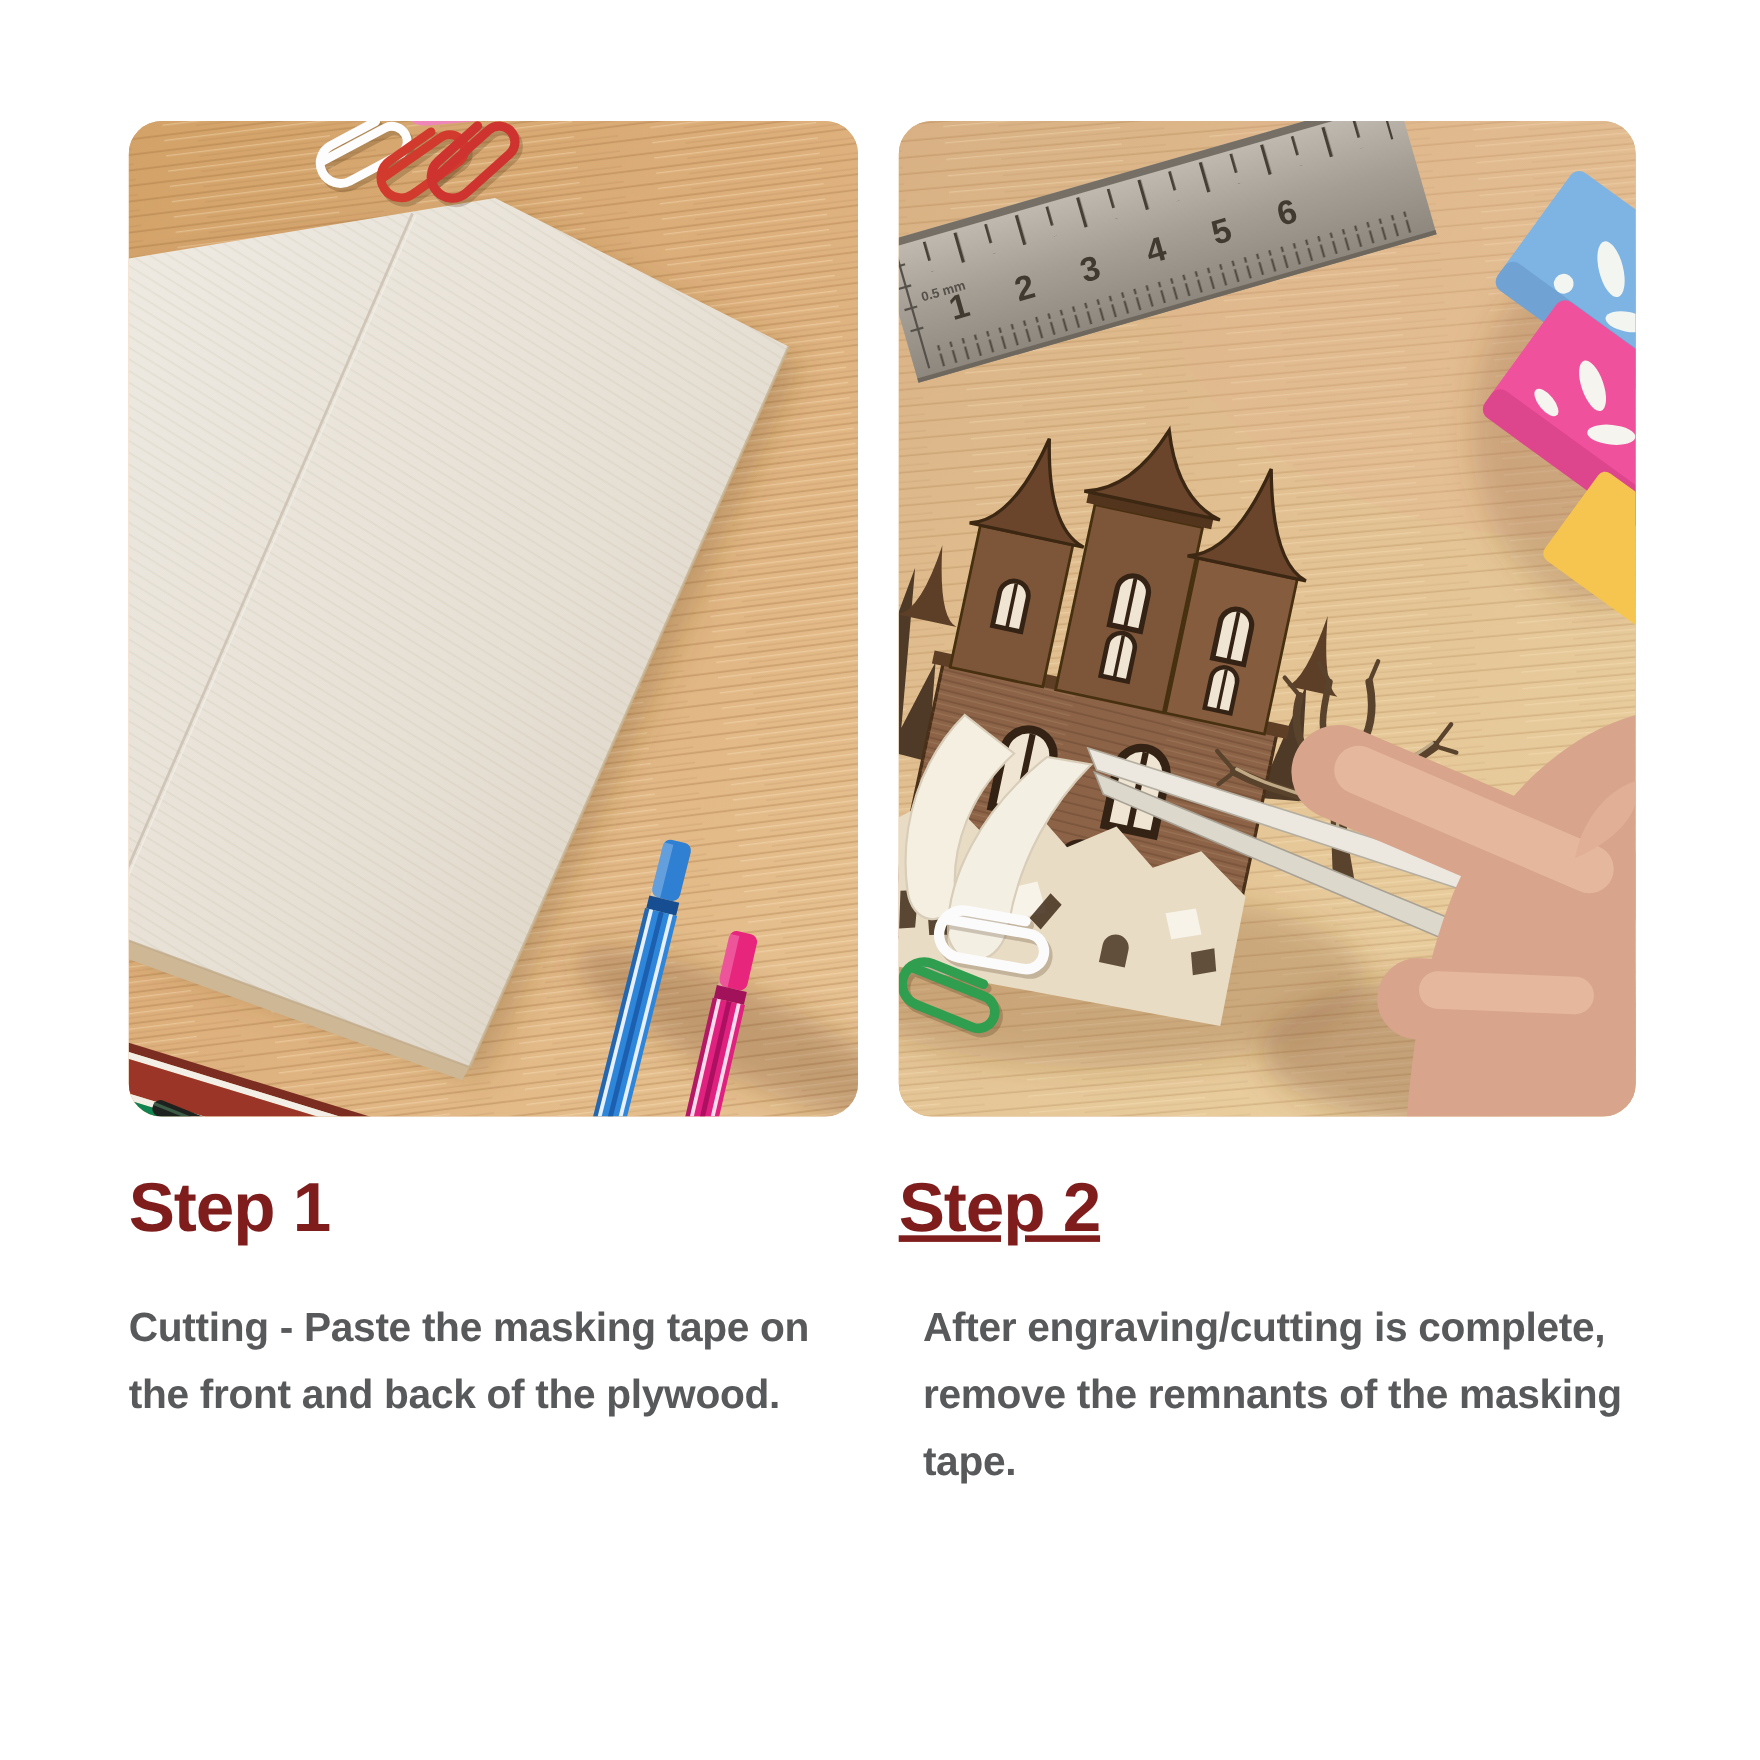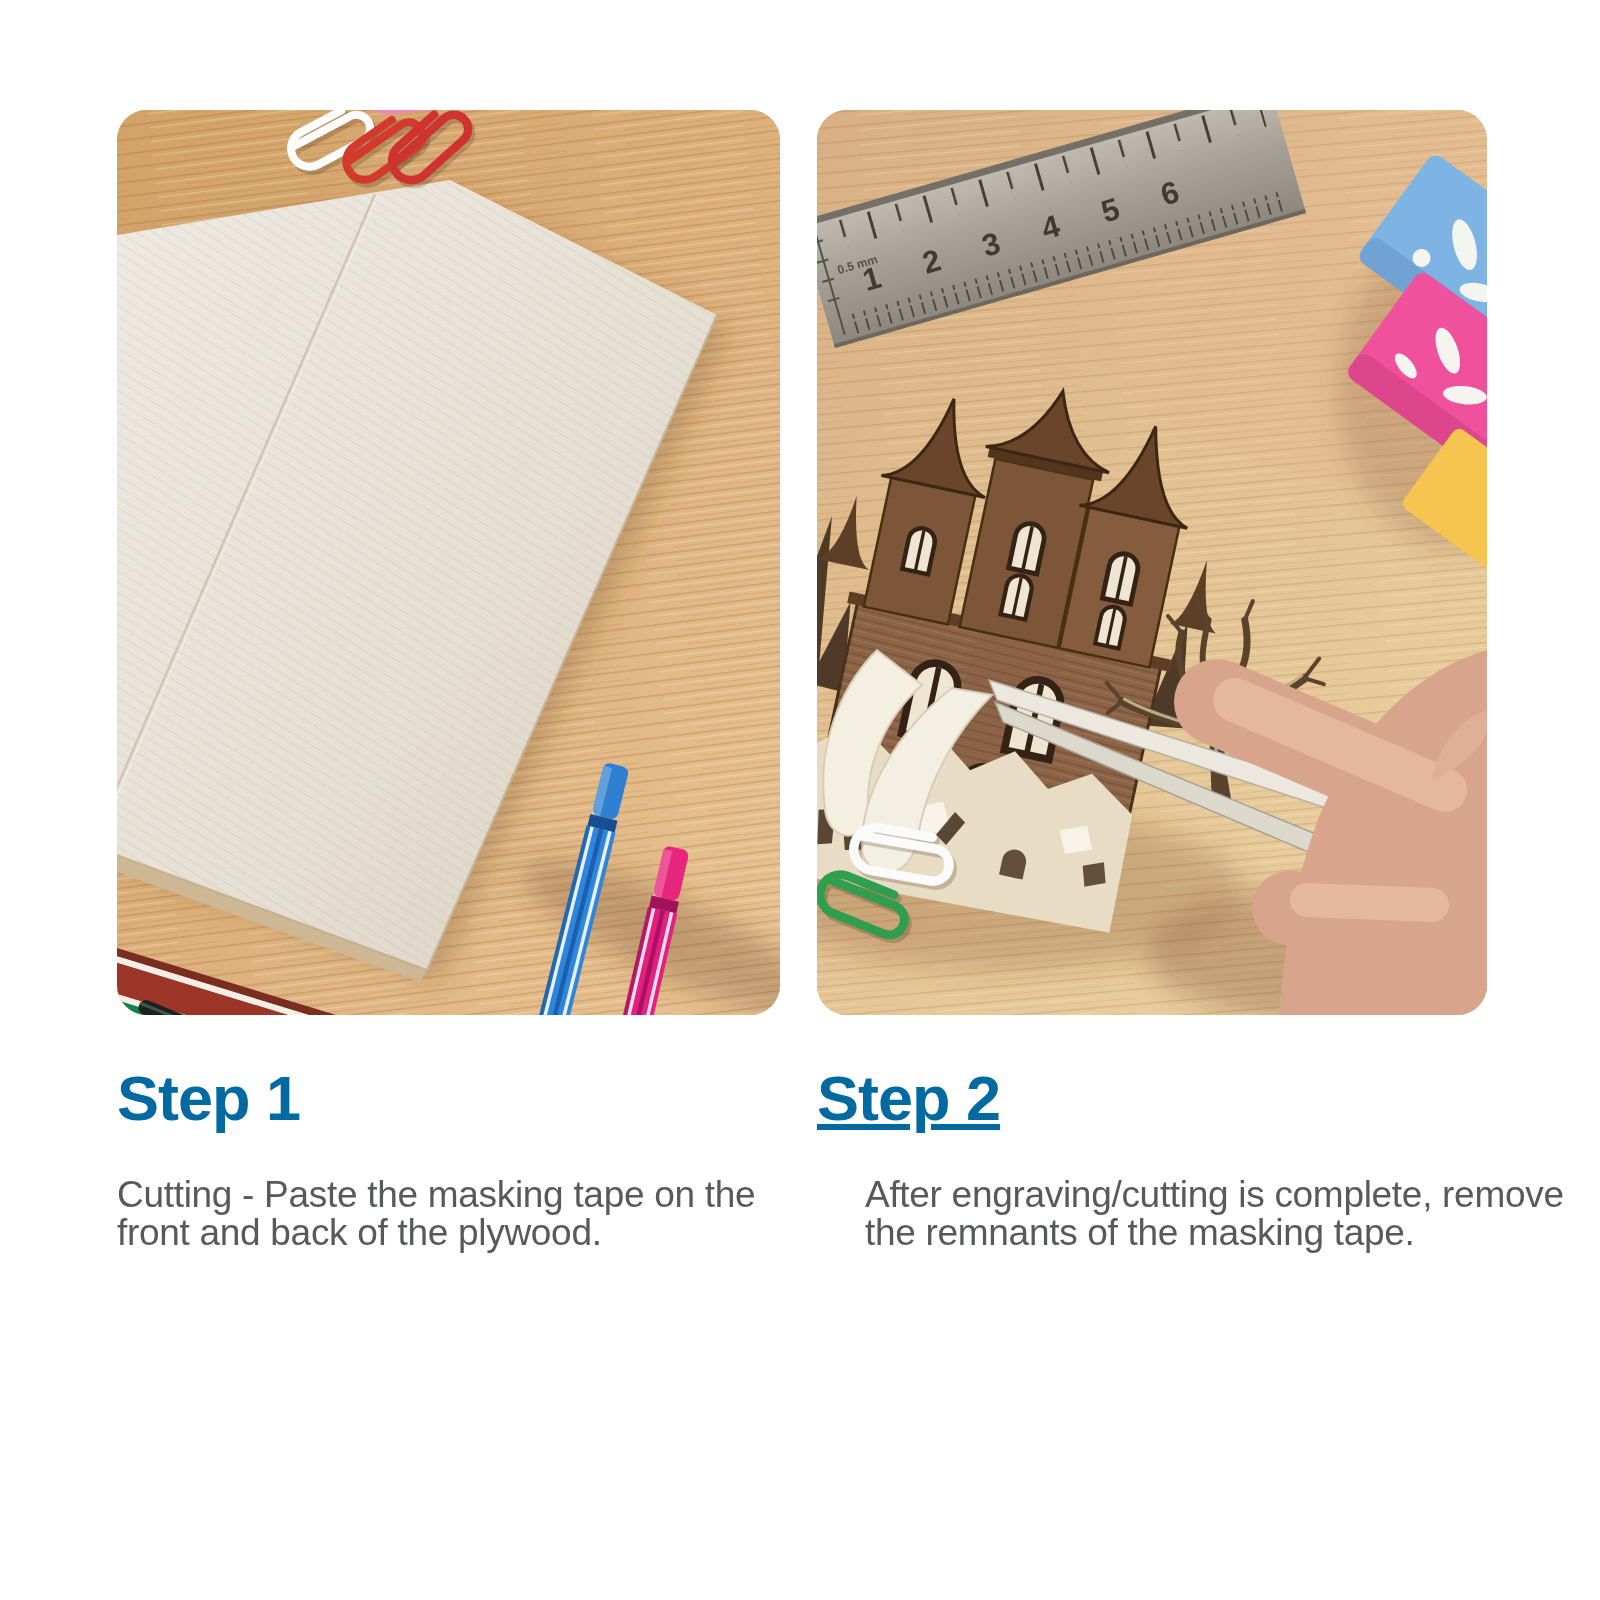"Step 1" .step-heading { color: #0369a1 -> #7f1d1d }
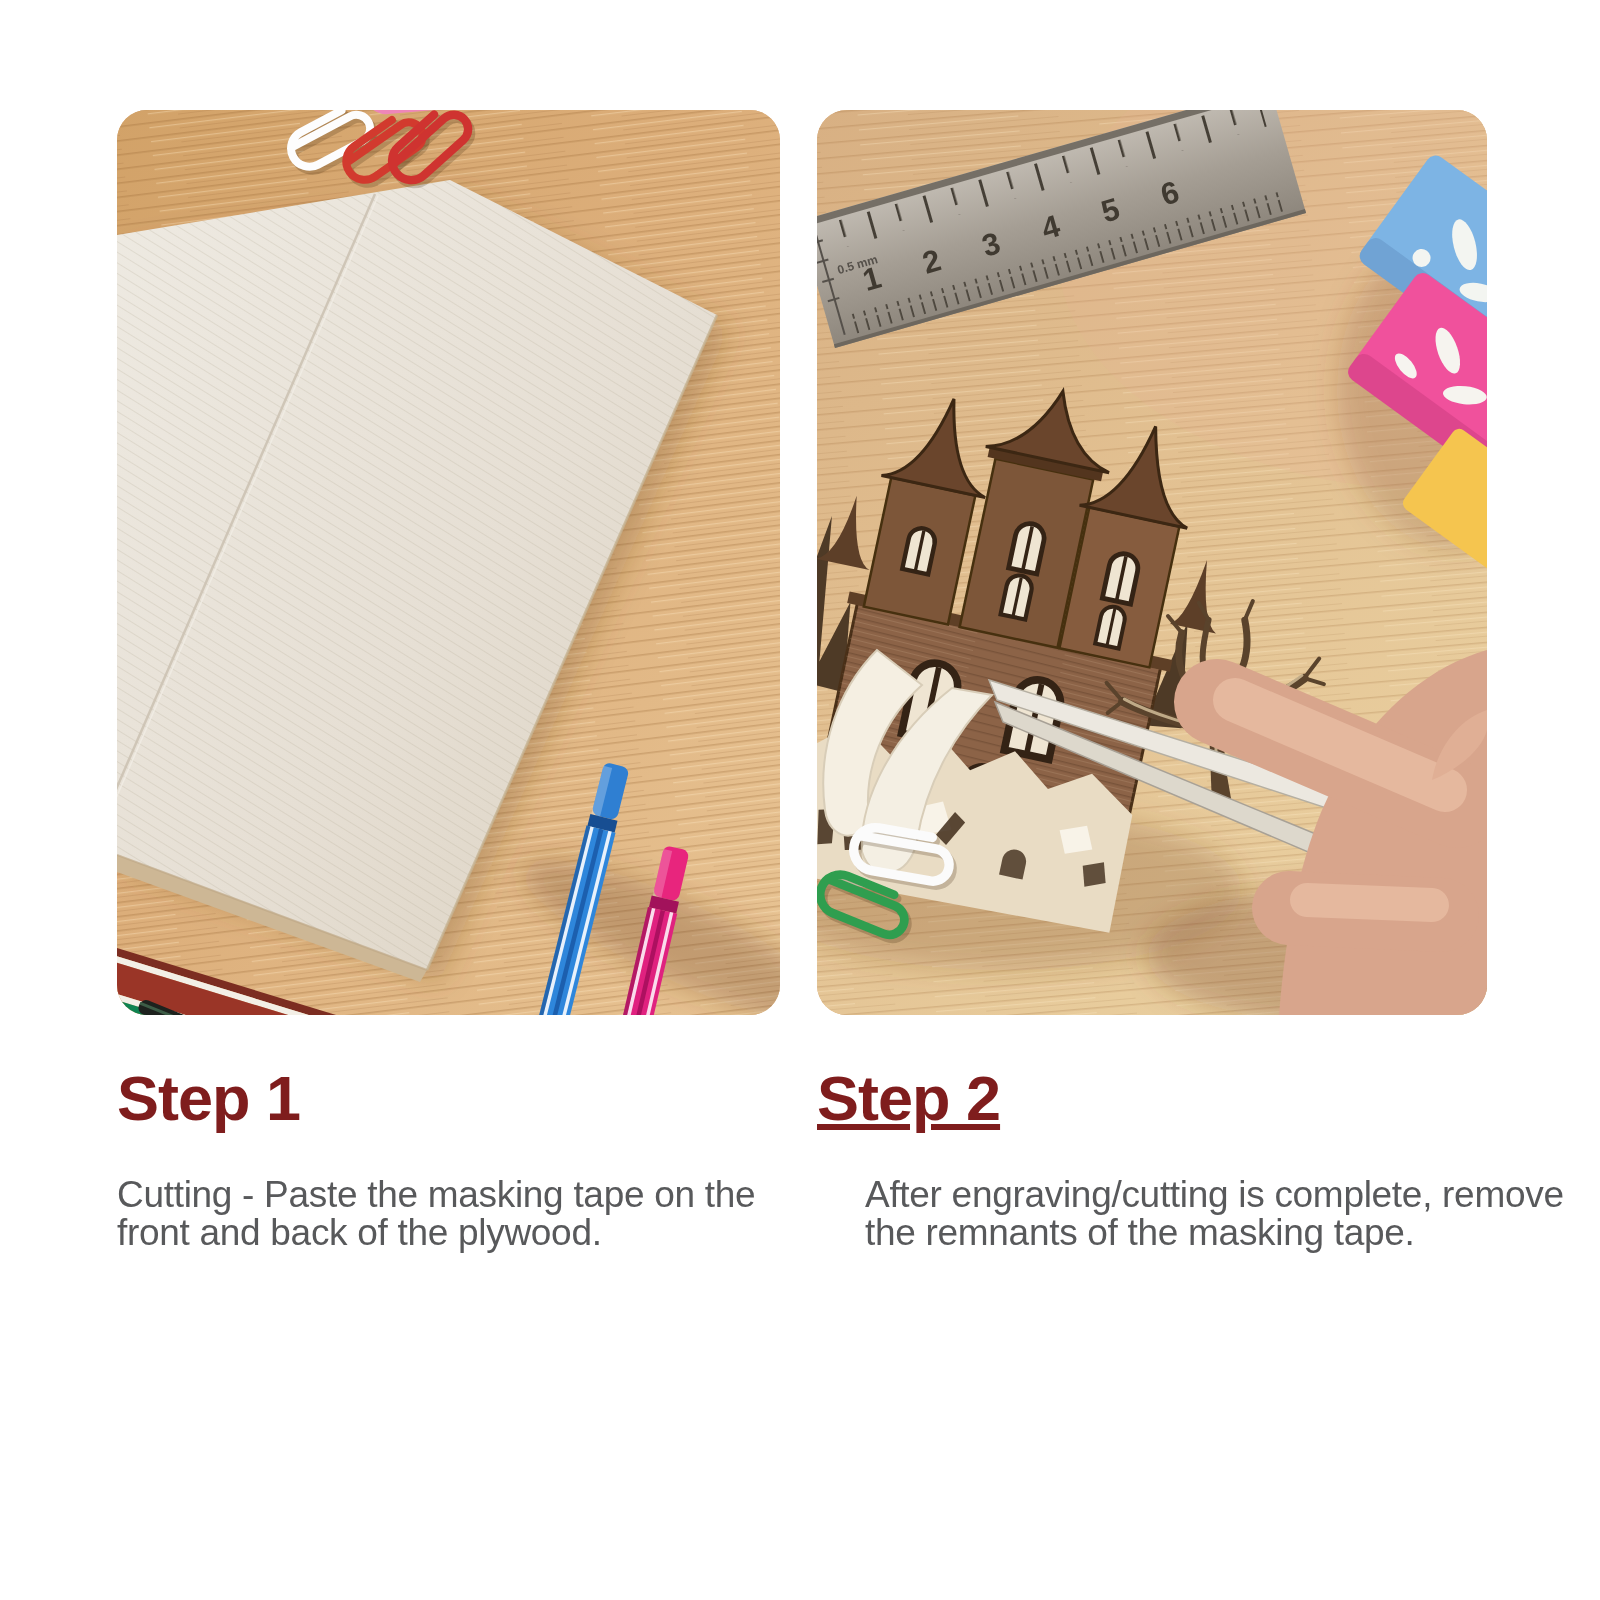"Cutting - Paste the masking" .step-col { font-weight: 400 -> 700; line-height: 38px -> 61px }
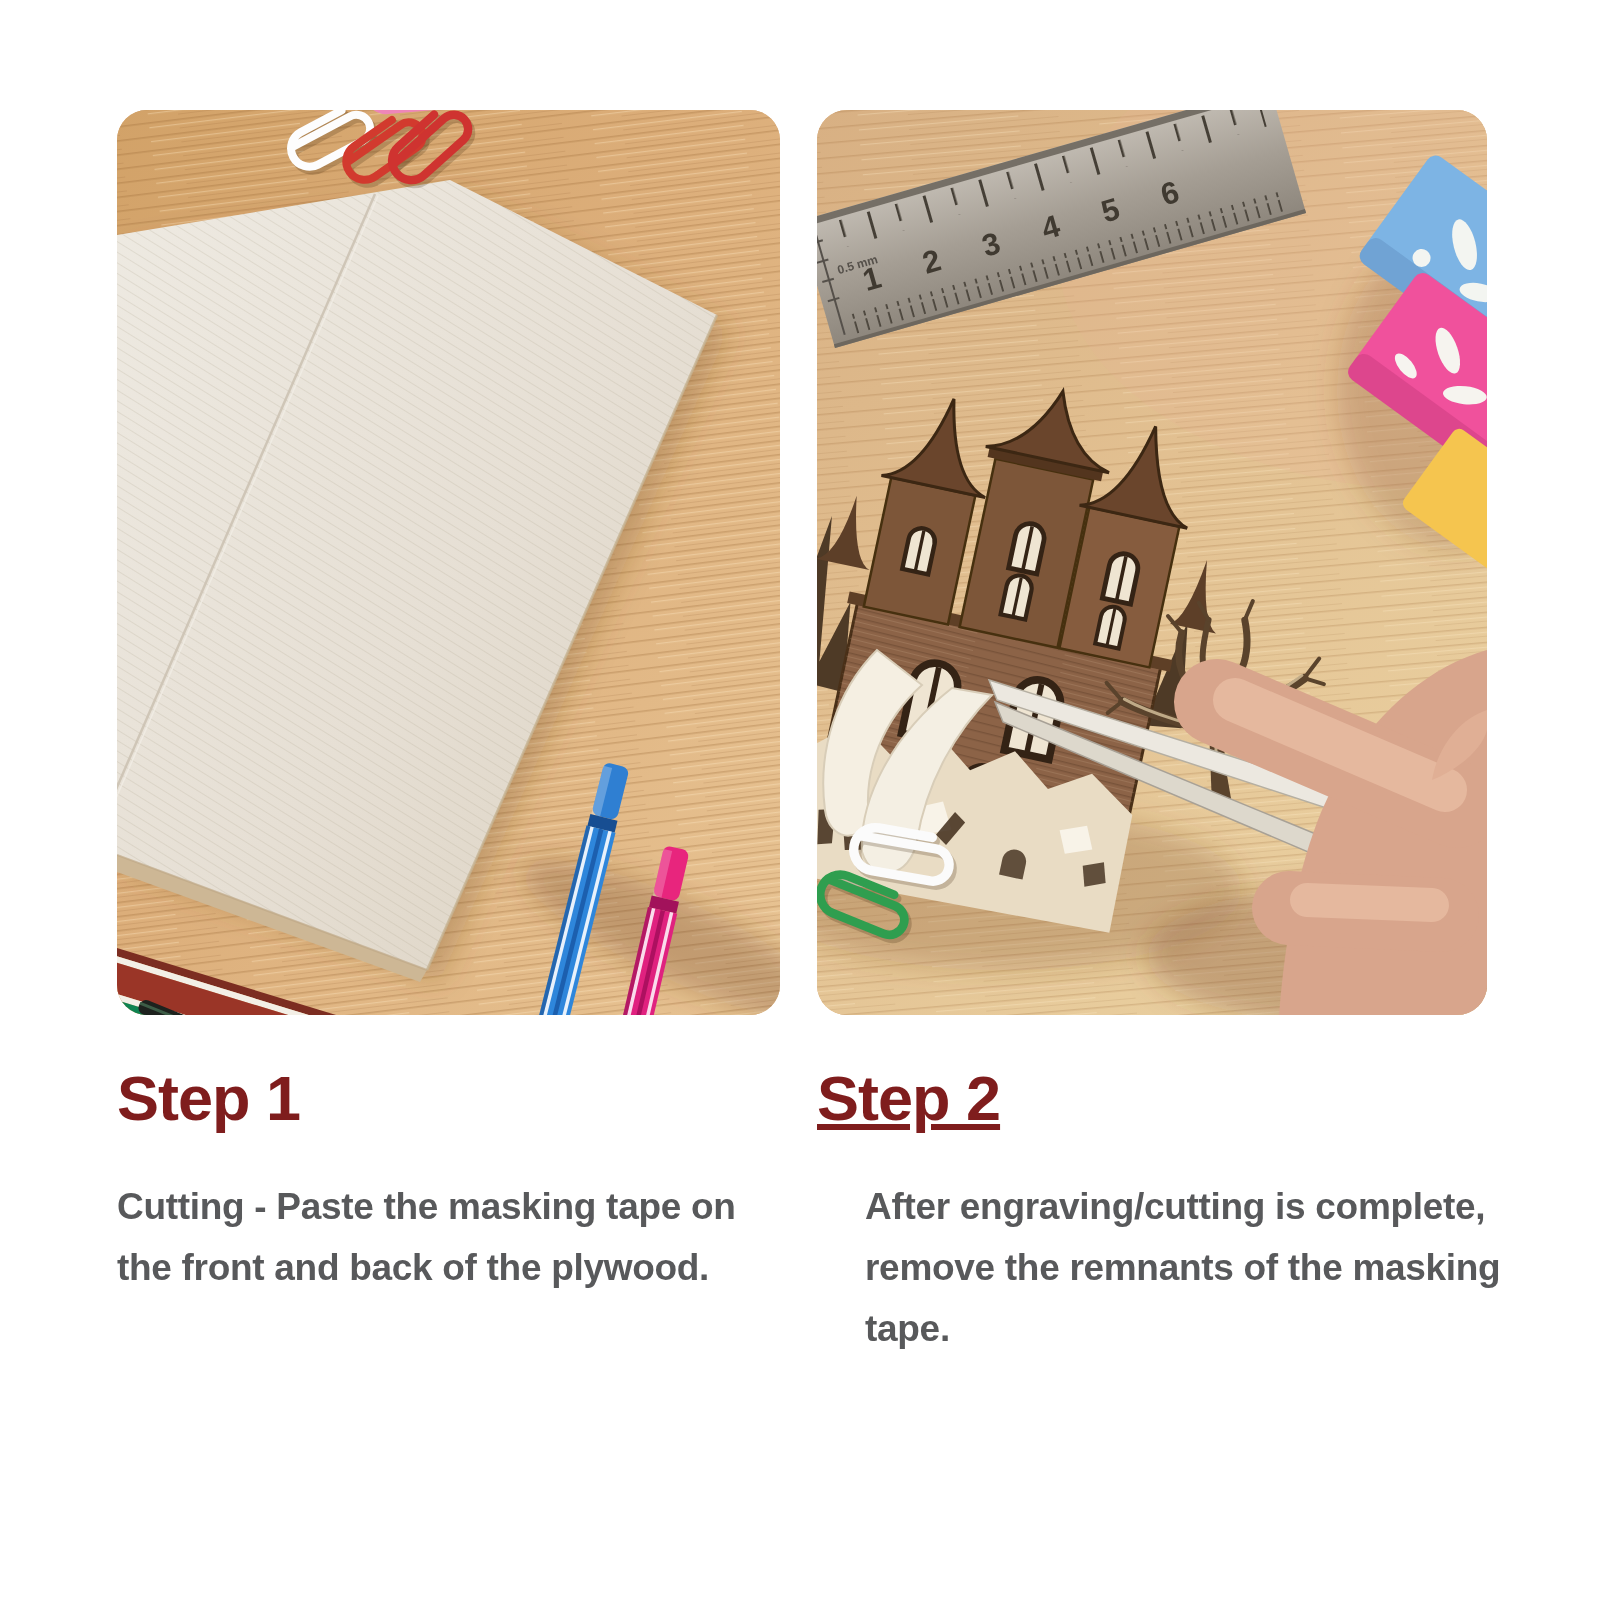"After engraving/cutting is complete," #col2 { left: 865px -> 839px }
